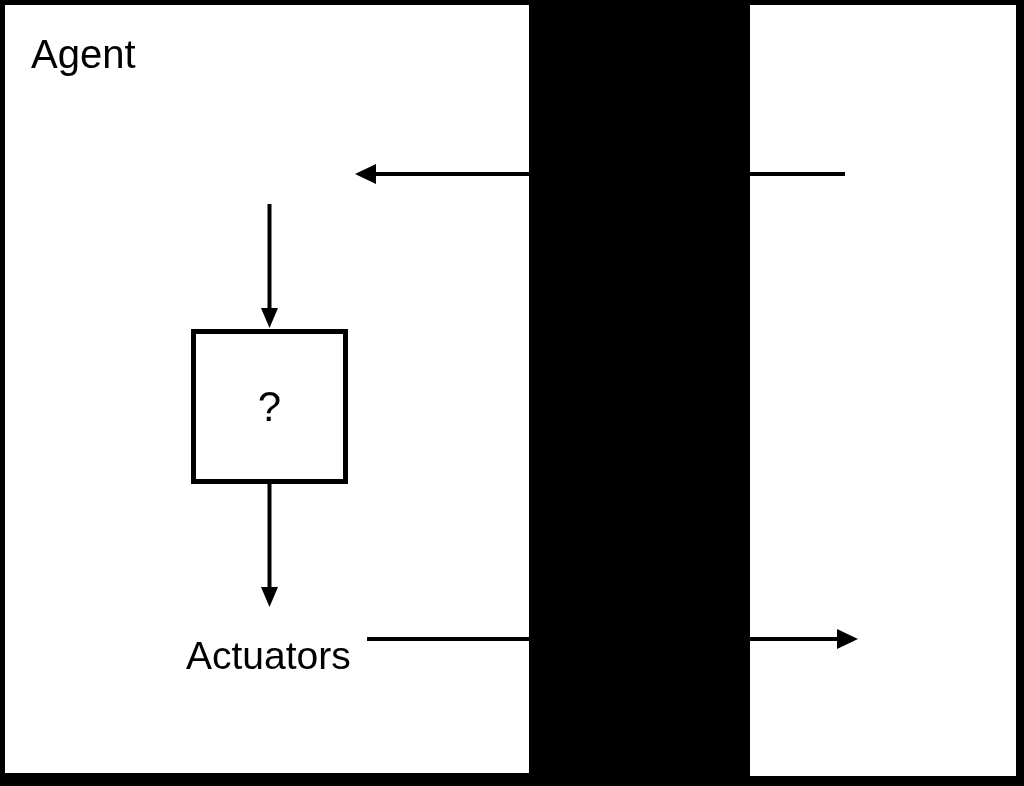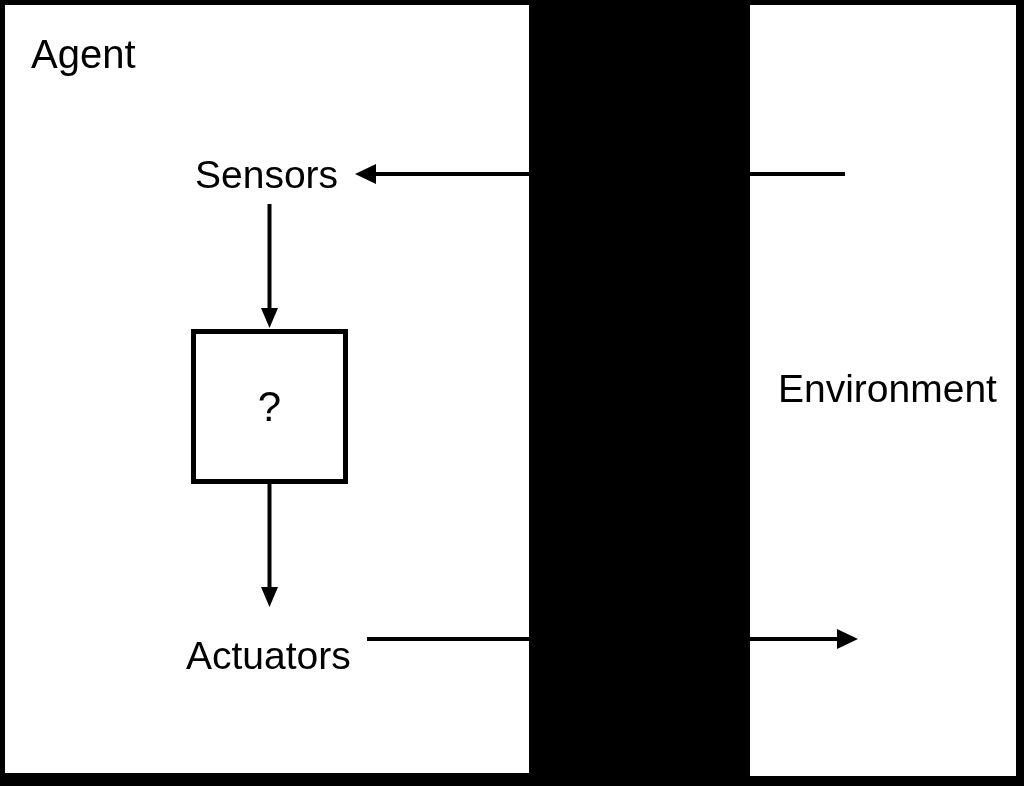"Sensors" div.label { html: <div>Sensors</div> -> none }
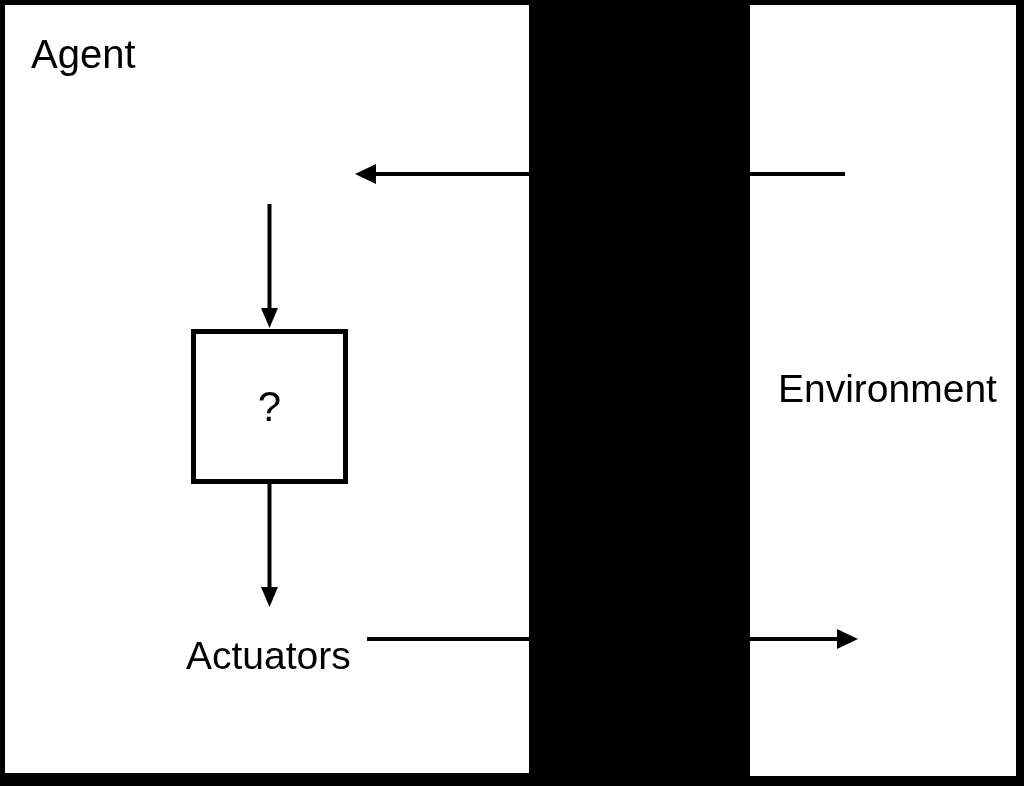"Environment" div.label { html: <div>Environment</div> -> none }
